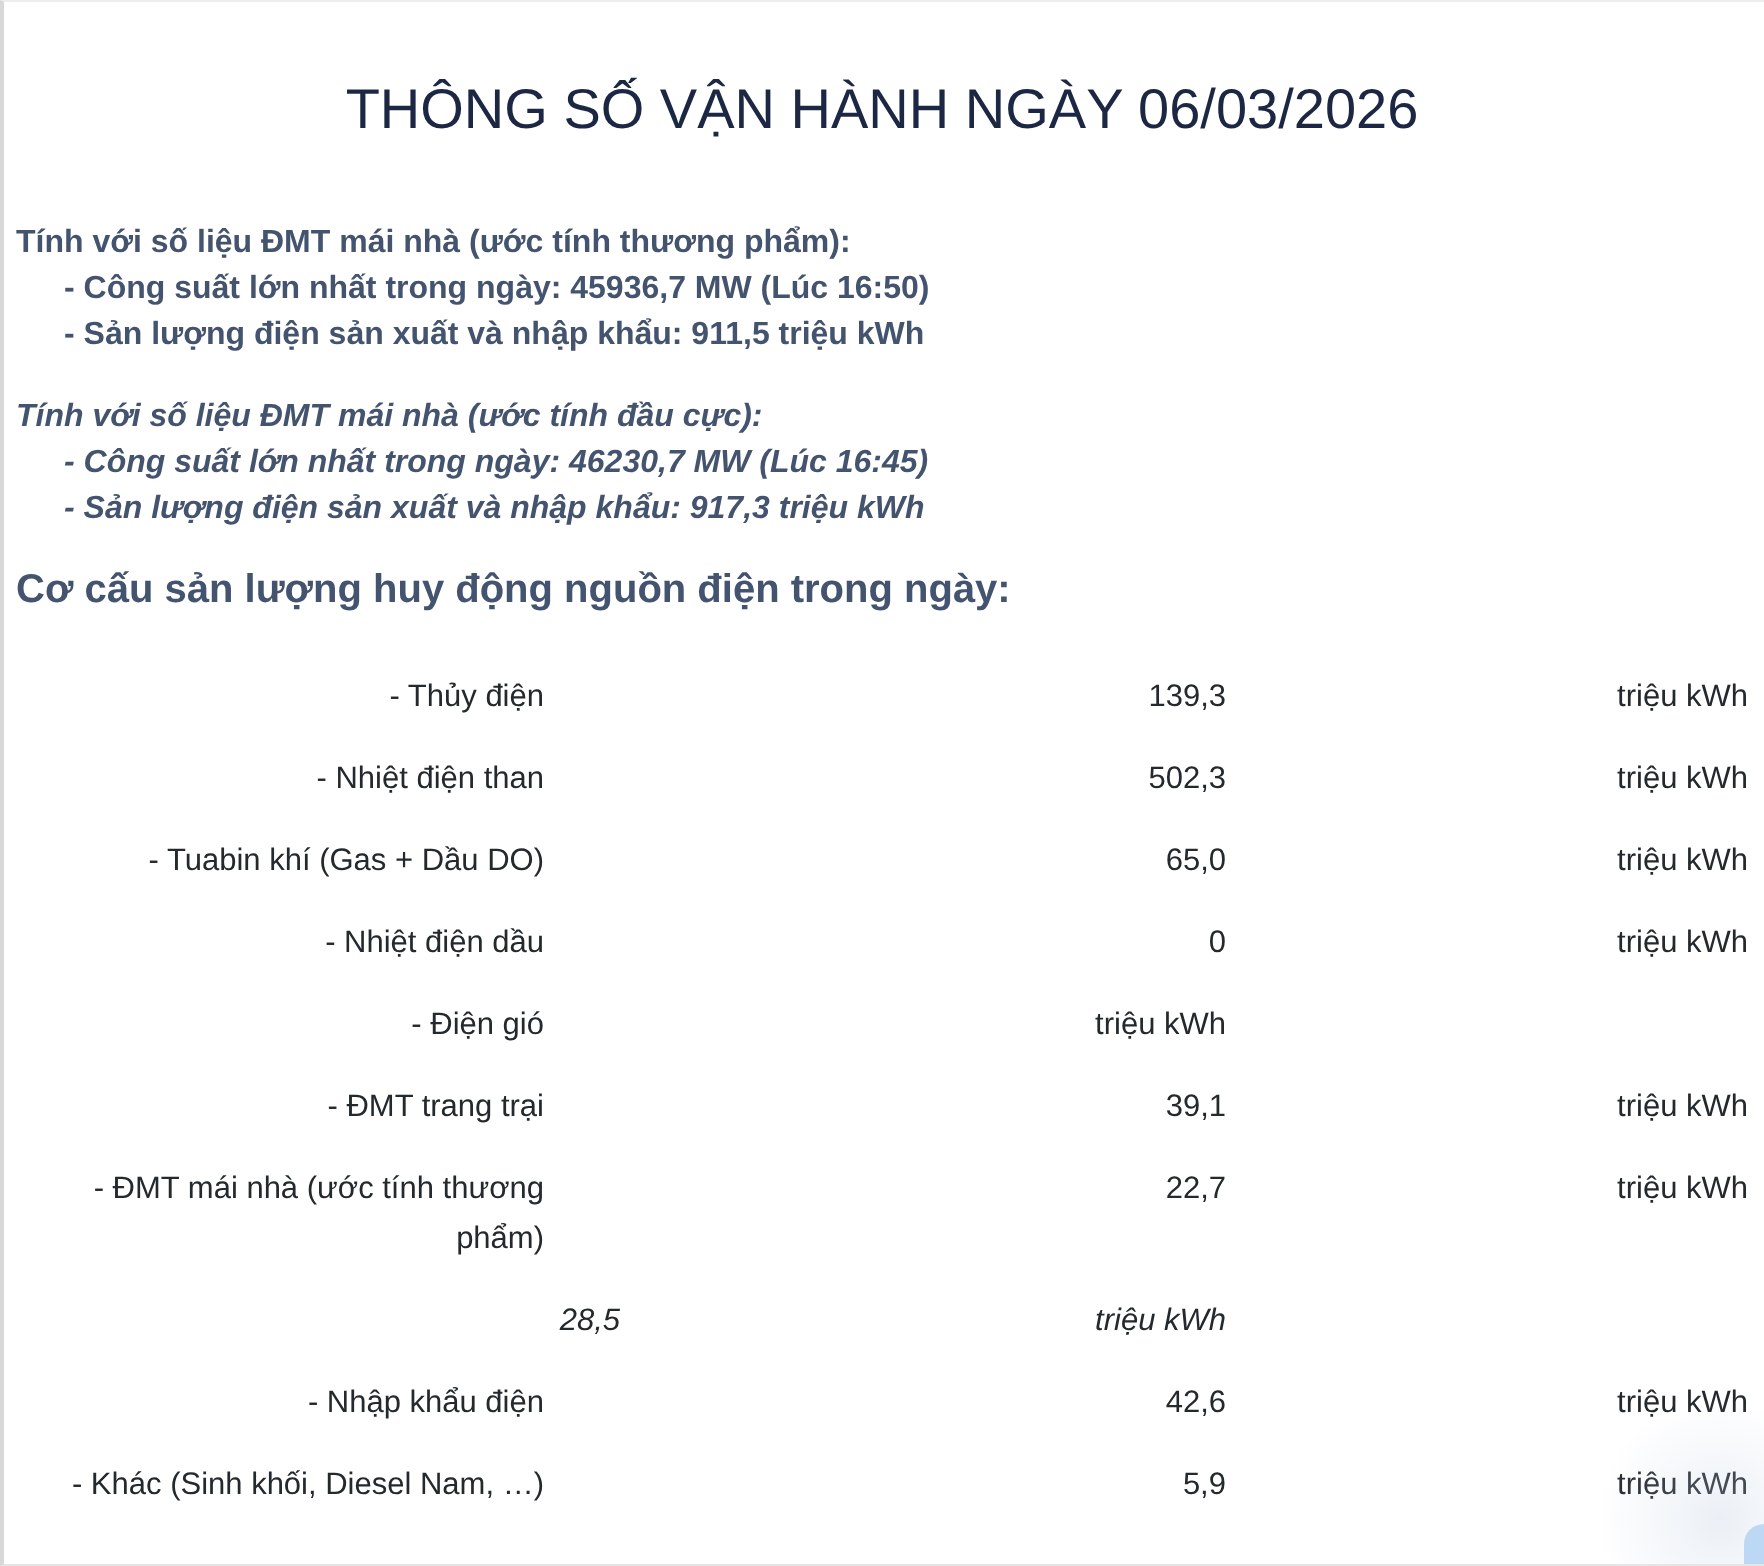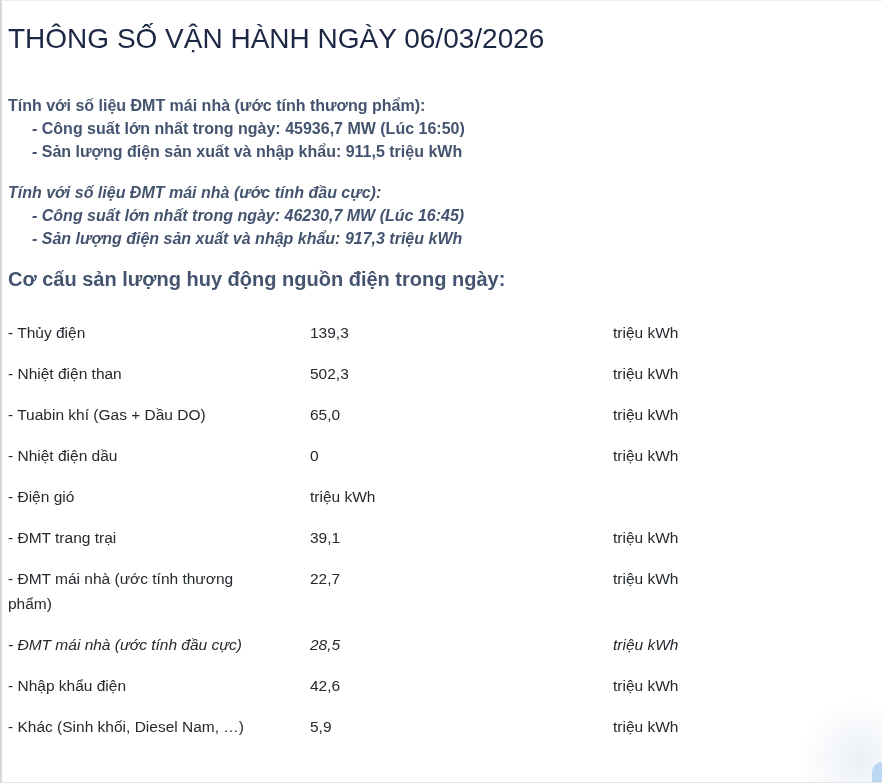"THÔNG SỐ VẬN HÀNH NGÀY" .title { margin: 0 -> 16px; text-align: none -> center }
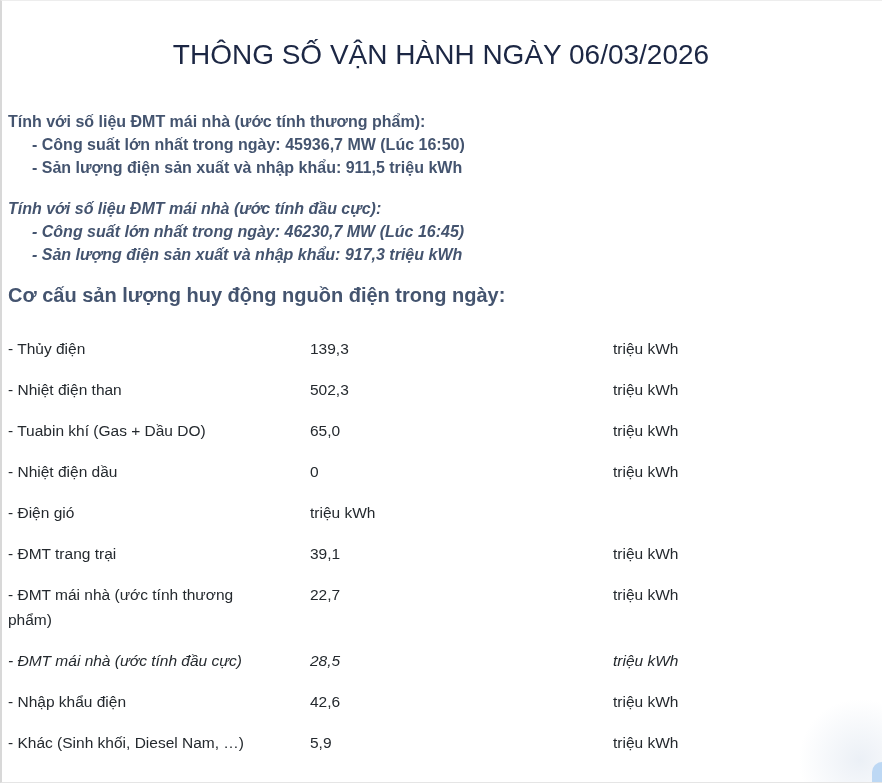"- Thủy điện" .gen-table { text-align: none -> right }
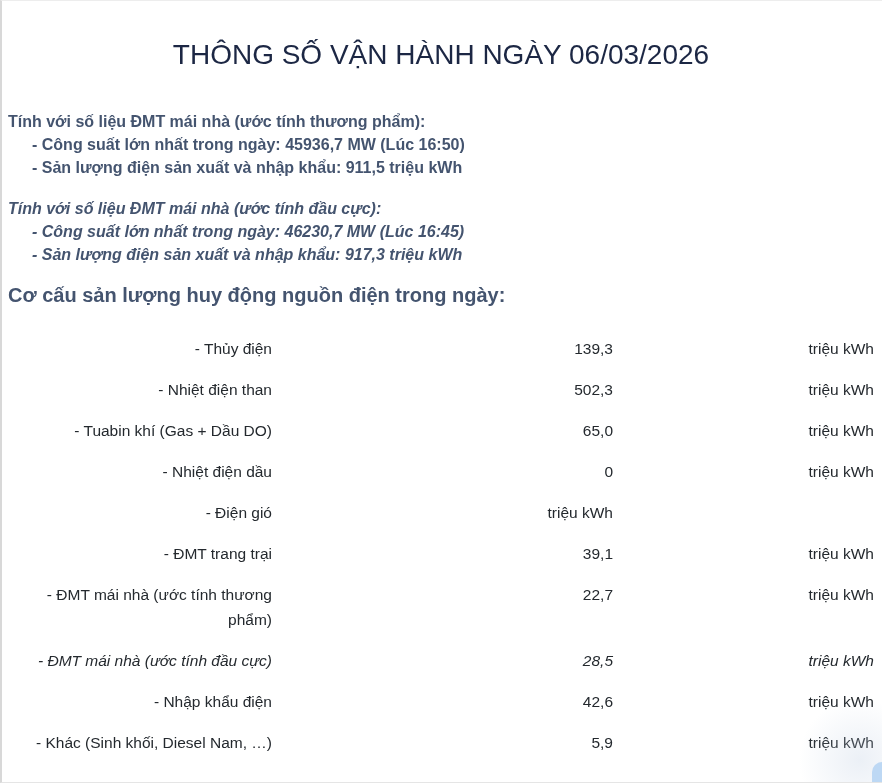"- ĐMT mái nhà (ước tính đầu" div.cell { html: <div>- ĐMT mái nhà (ước tính đầu cực)</div> -> none }
